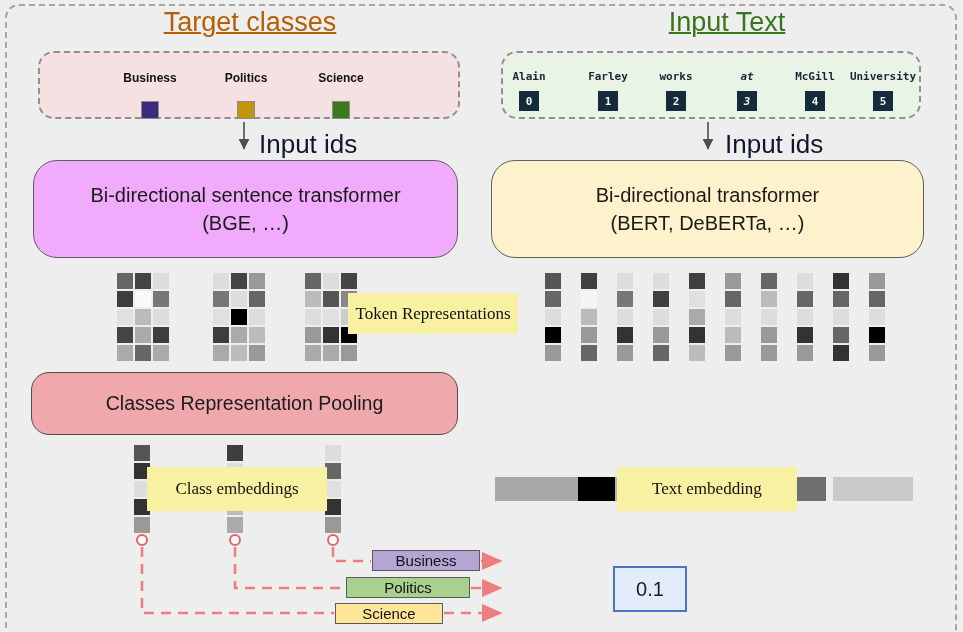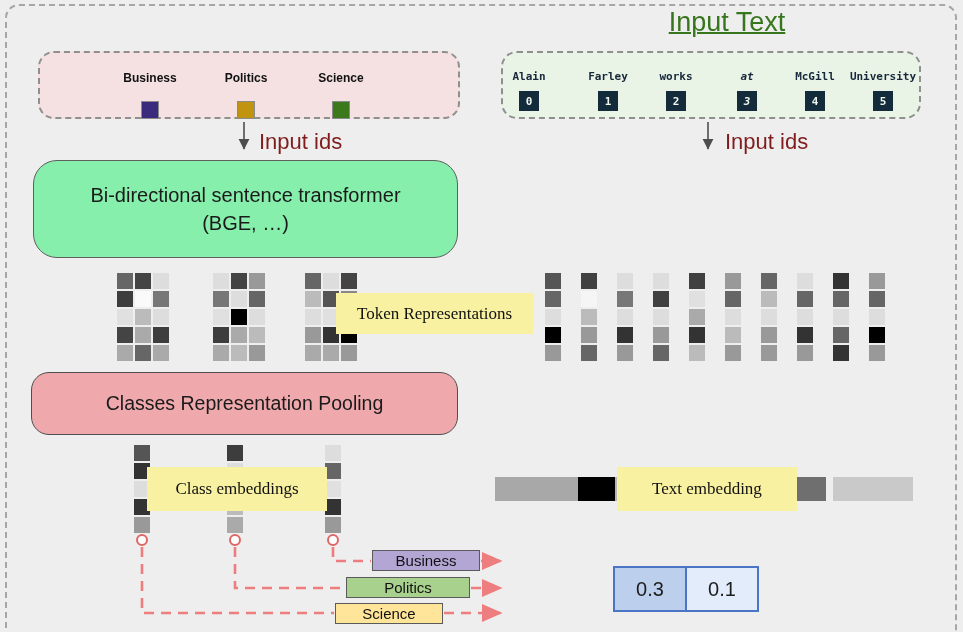"Target classes" div.title { html: none -> <div>Target classes</div> }
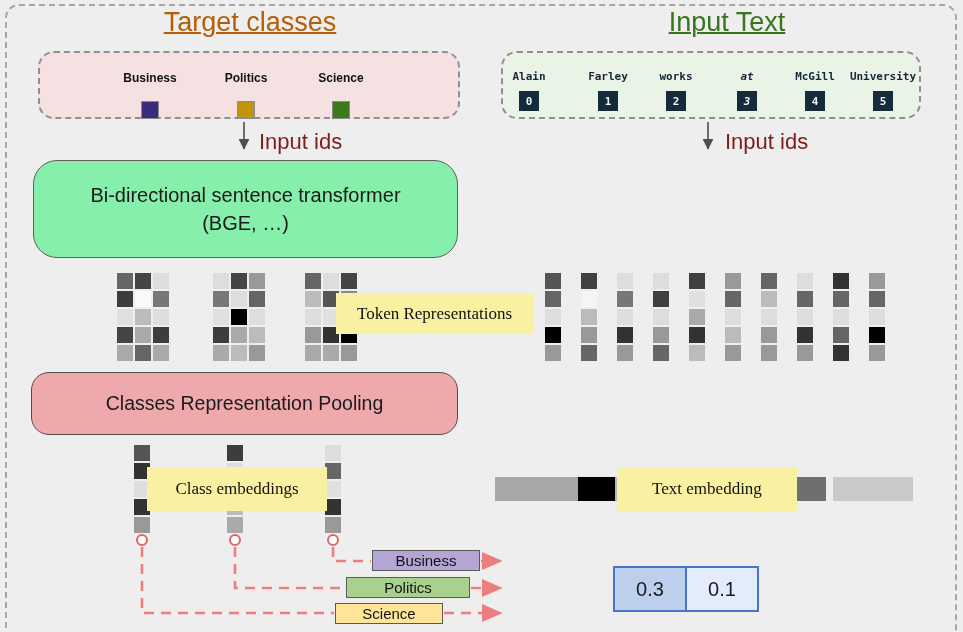"Input ids" .ids-label { color: #7f1d1d -> #0f172a; font-size: 22px -> 26px }
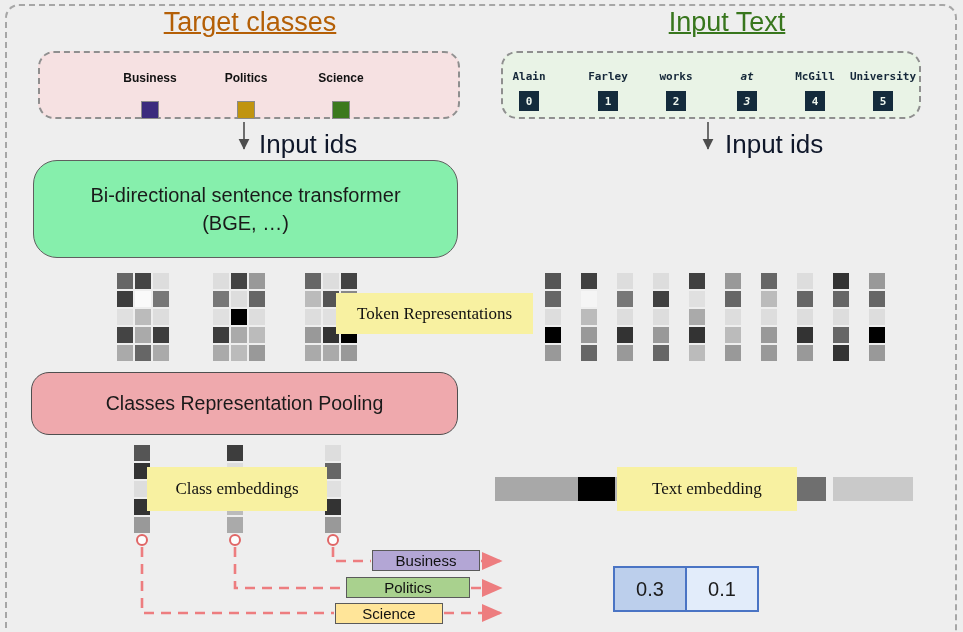"Bi-directional sentence transformer" #encoder-classes { background: #86efac -> #f0abfc }
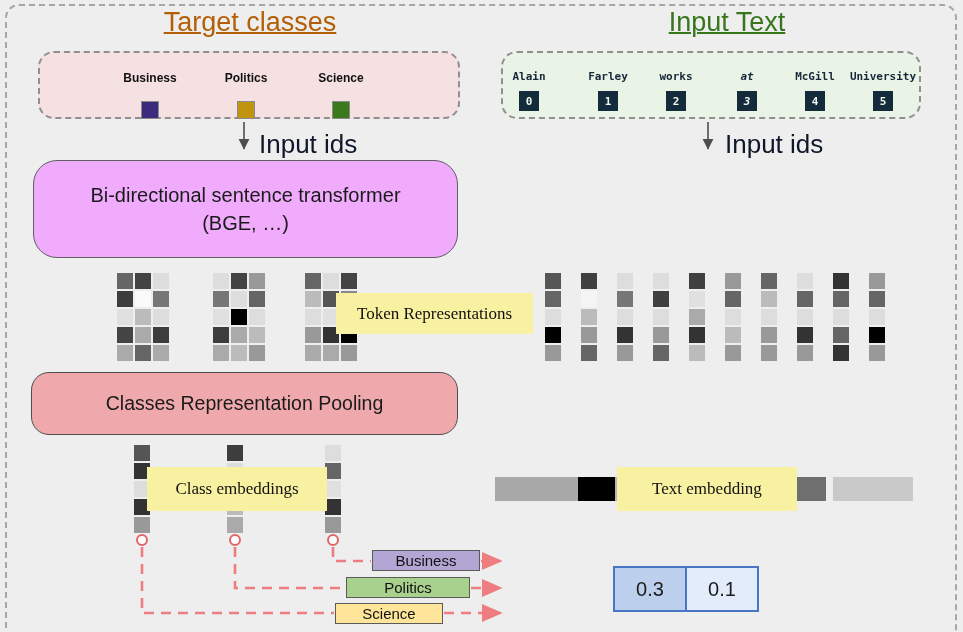"Bi-directional transformer" div.encoder { html: none -> <div> <div>Bi-directional transformer</div> <div>(BERT, DeBERTa, …)</div> </div> }
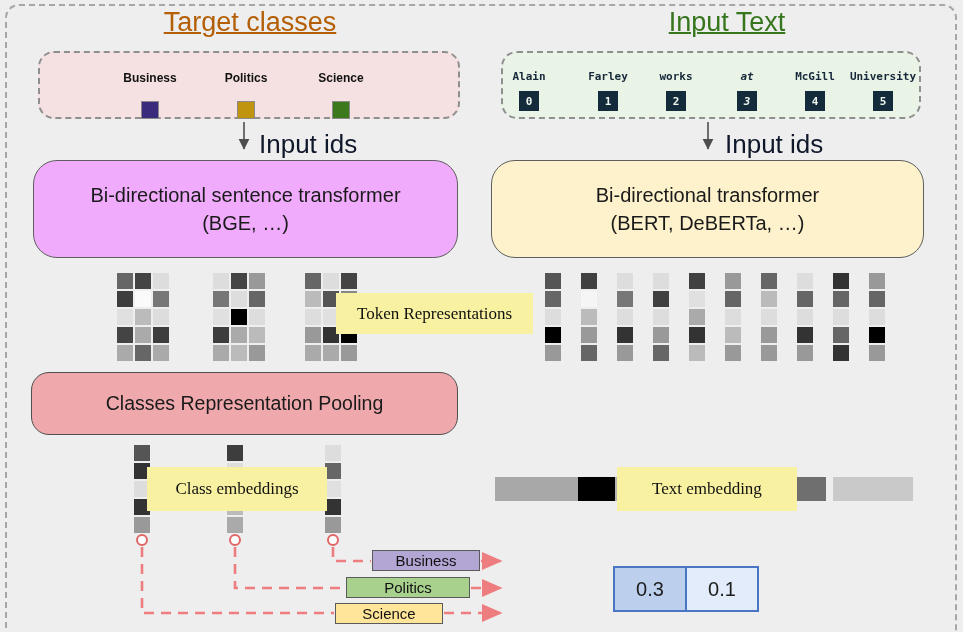"Token Representations" #note-token-reps { left: 336px -> 348px; width: 197px -> 170px }
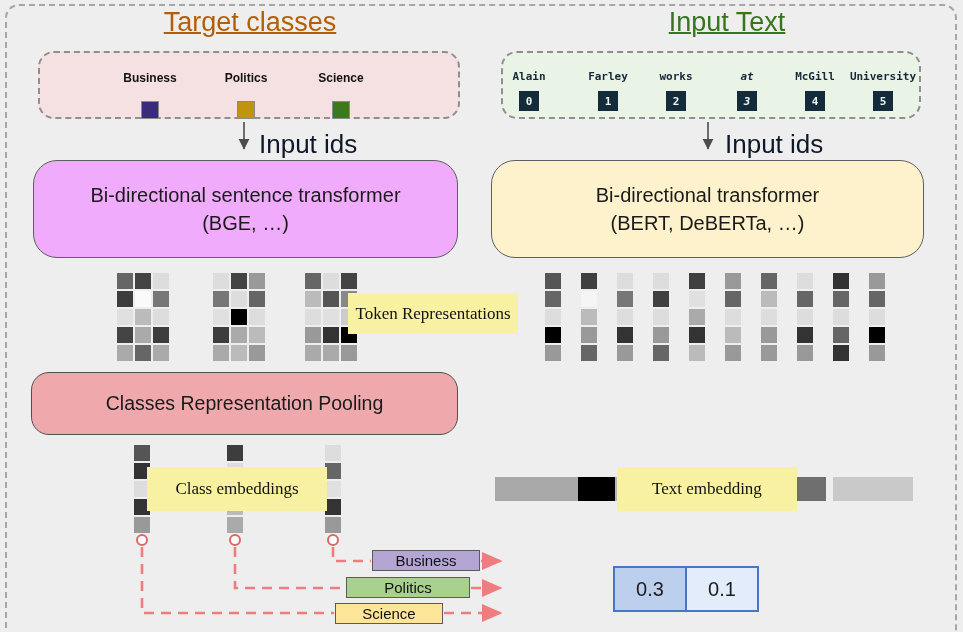"0.3" div.score-cell { html: <div>0.3</div> -> none }
